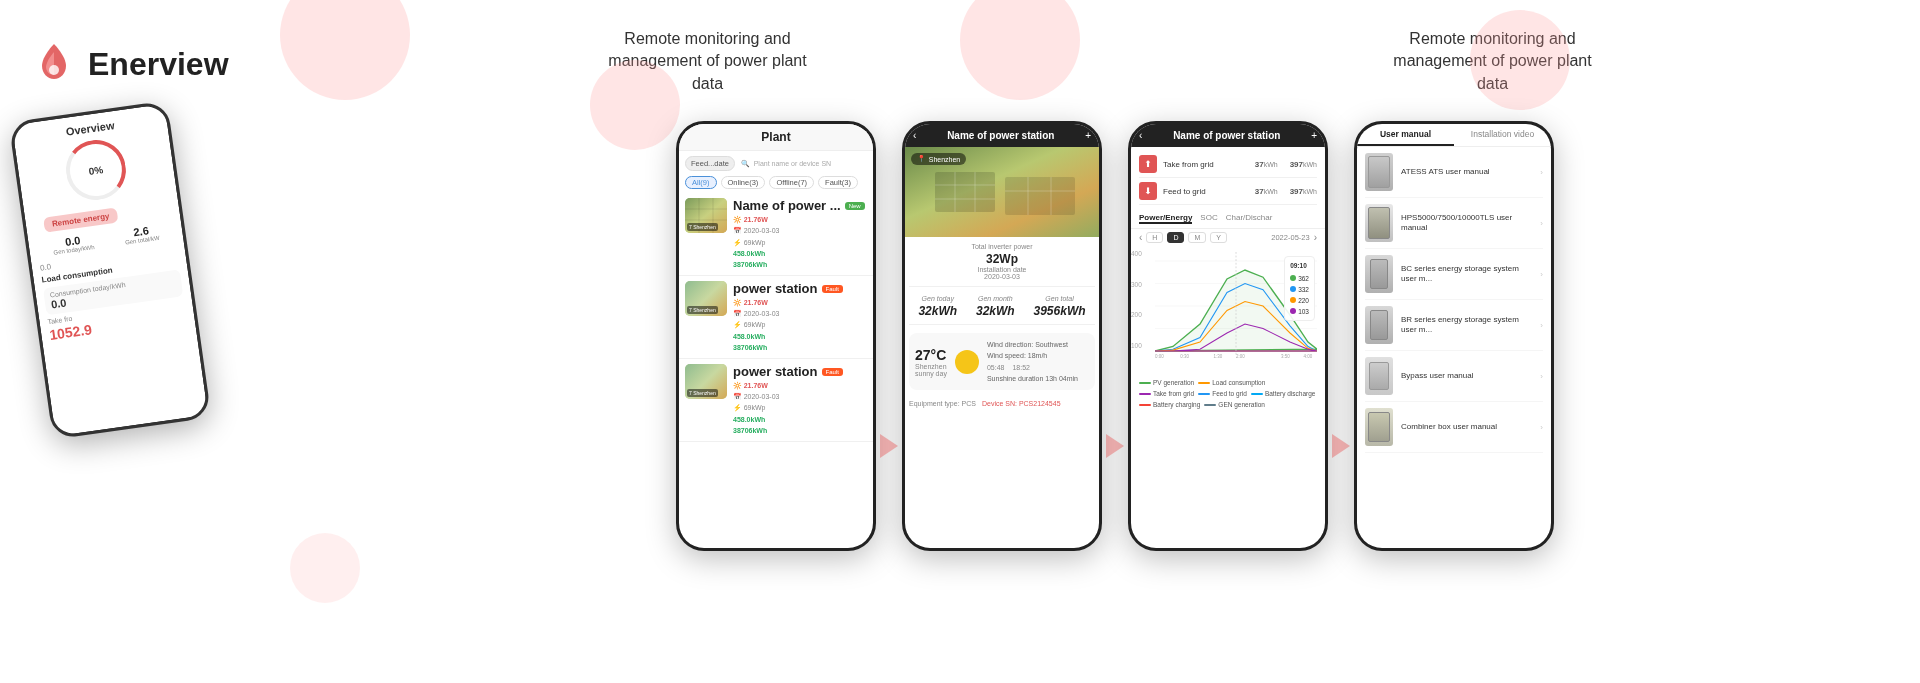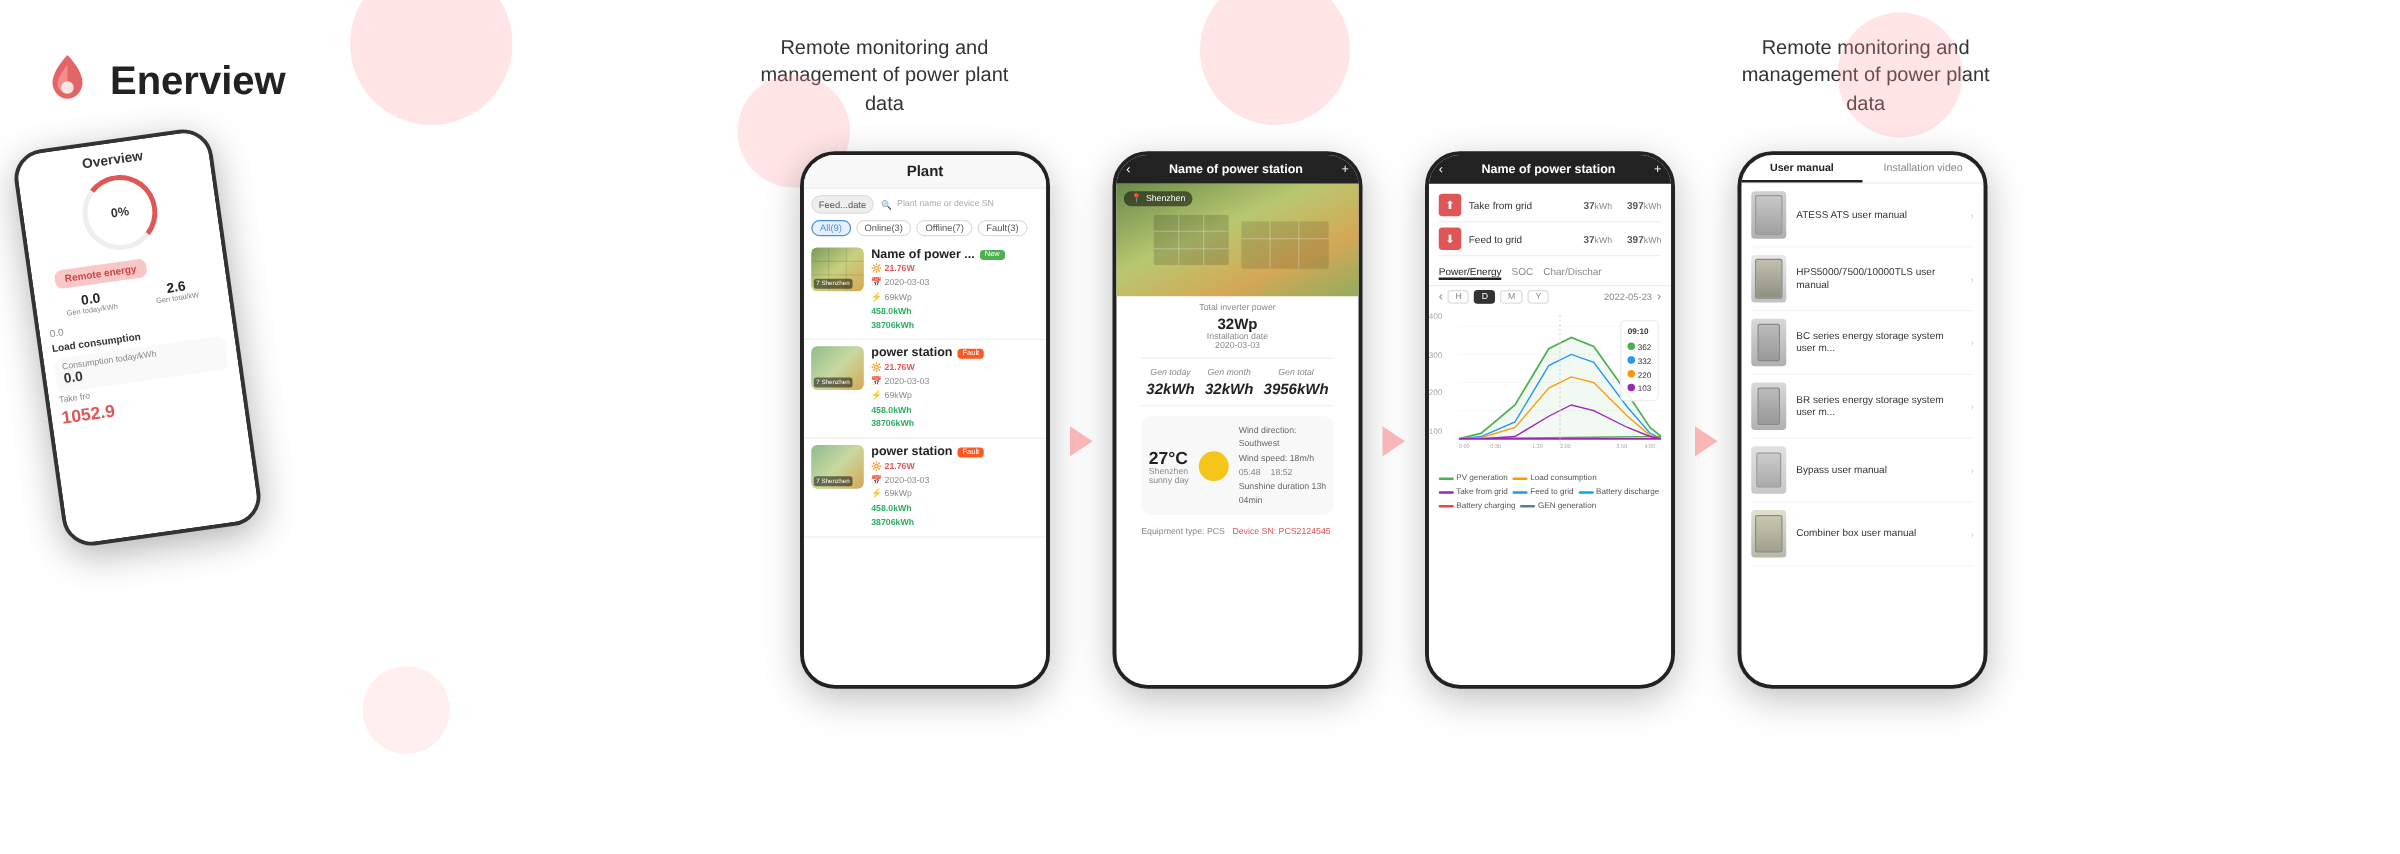"Plant" .screens-row { align-items: flex-start -> center; gap: 16px -> 4px }
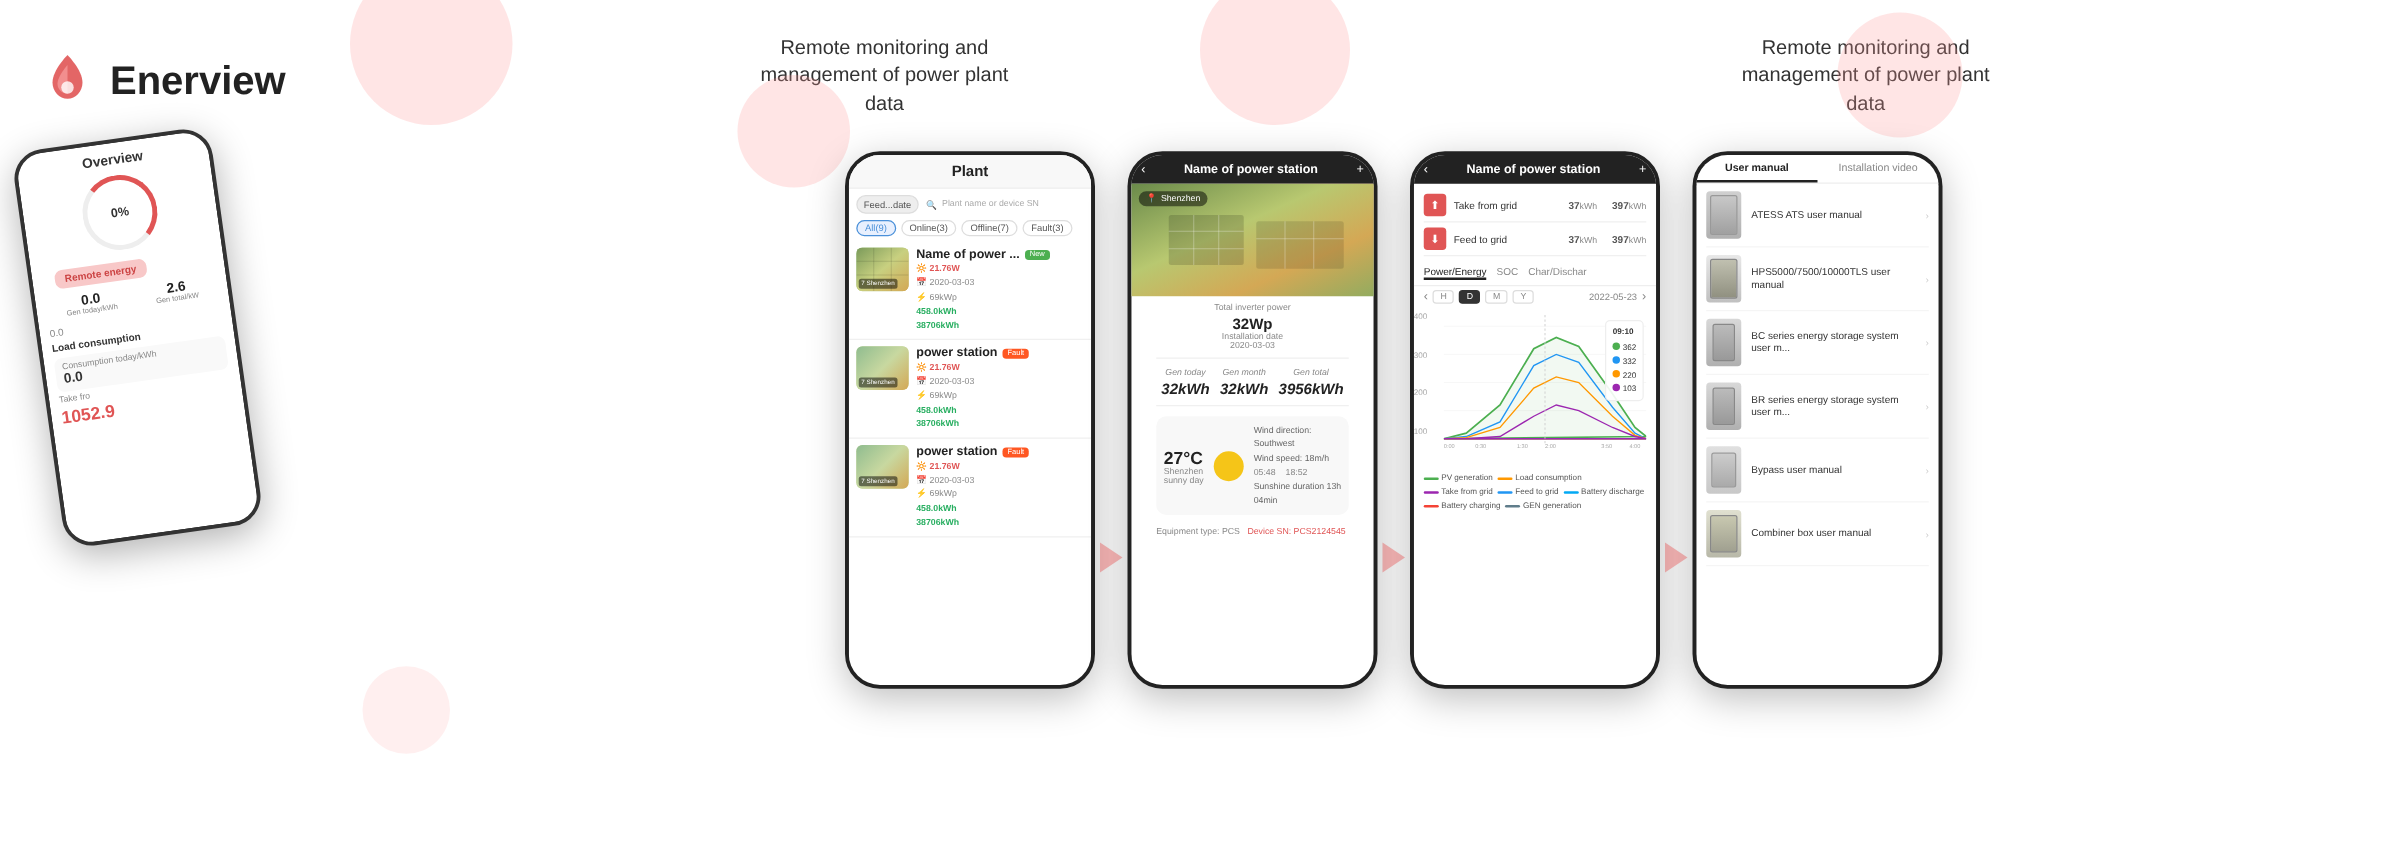"Name of power ..." .plant-name { font-size: 10px -> 13px }
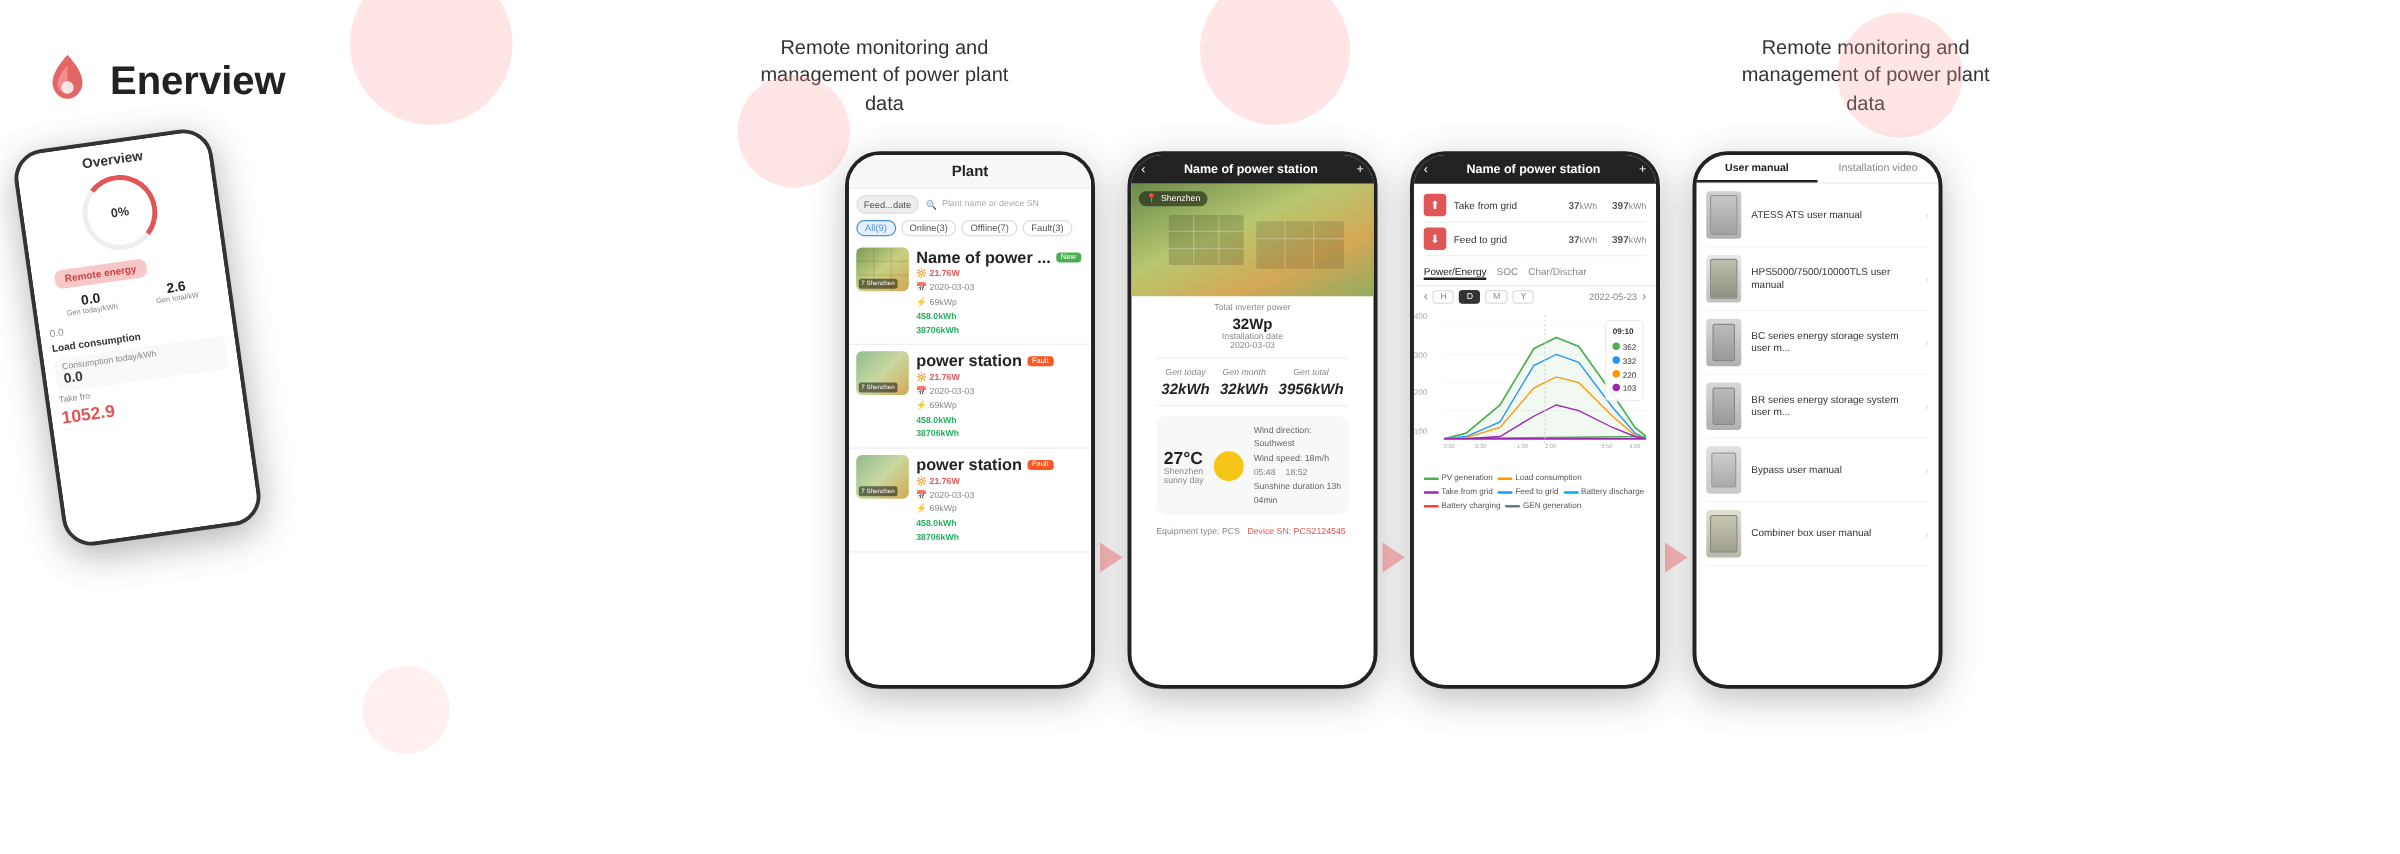"Power/Energy" .power-tab-active { font-weight: 400 -> 700 }
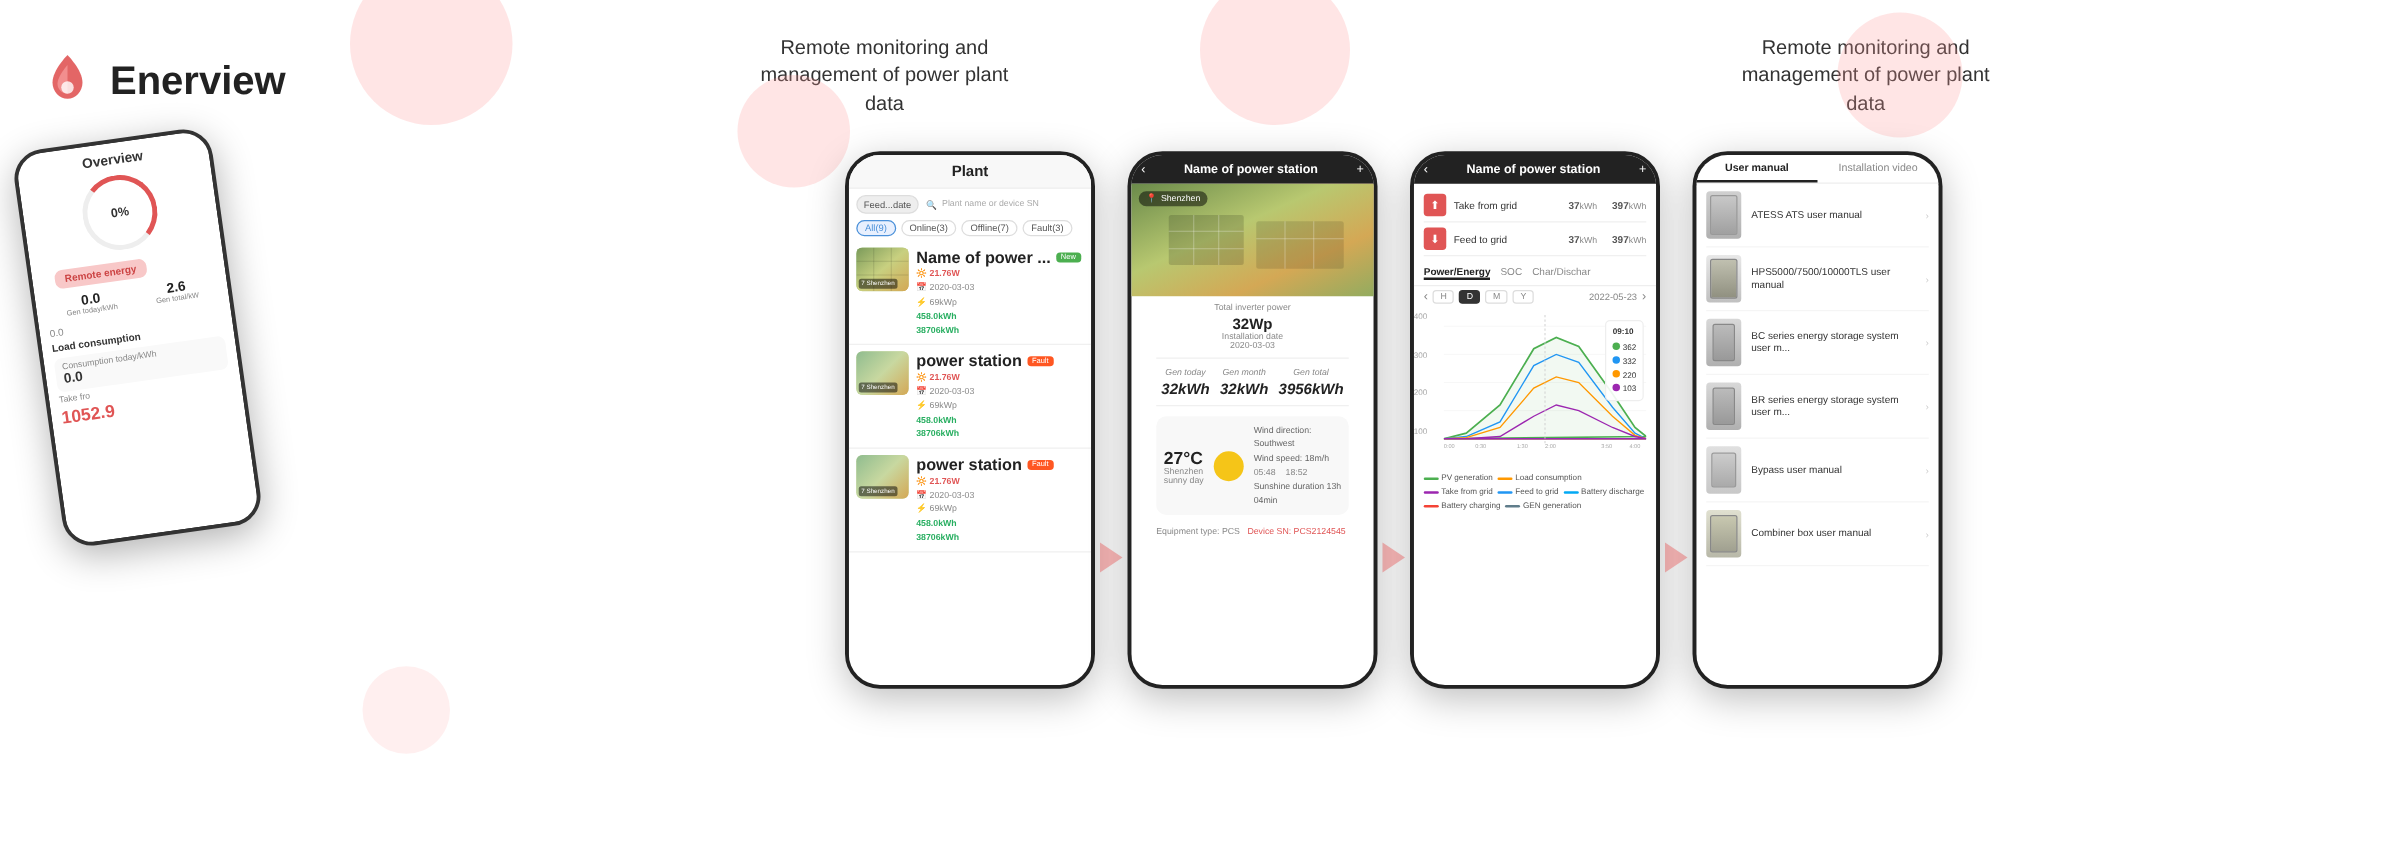"32Wp" .station-body { padding: 6px 20px -> 6px 4px }
